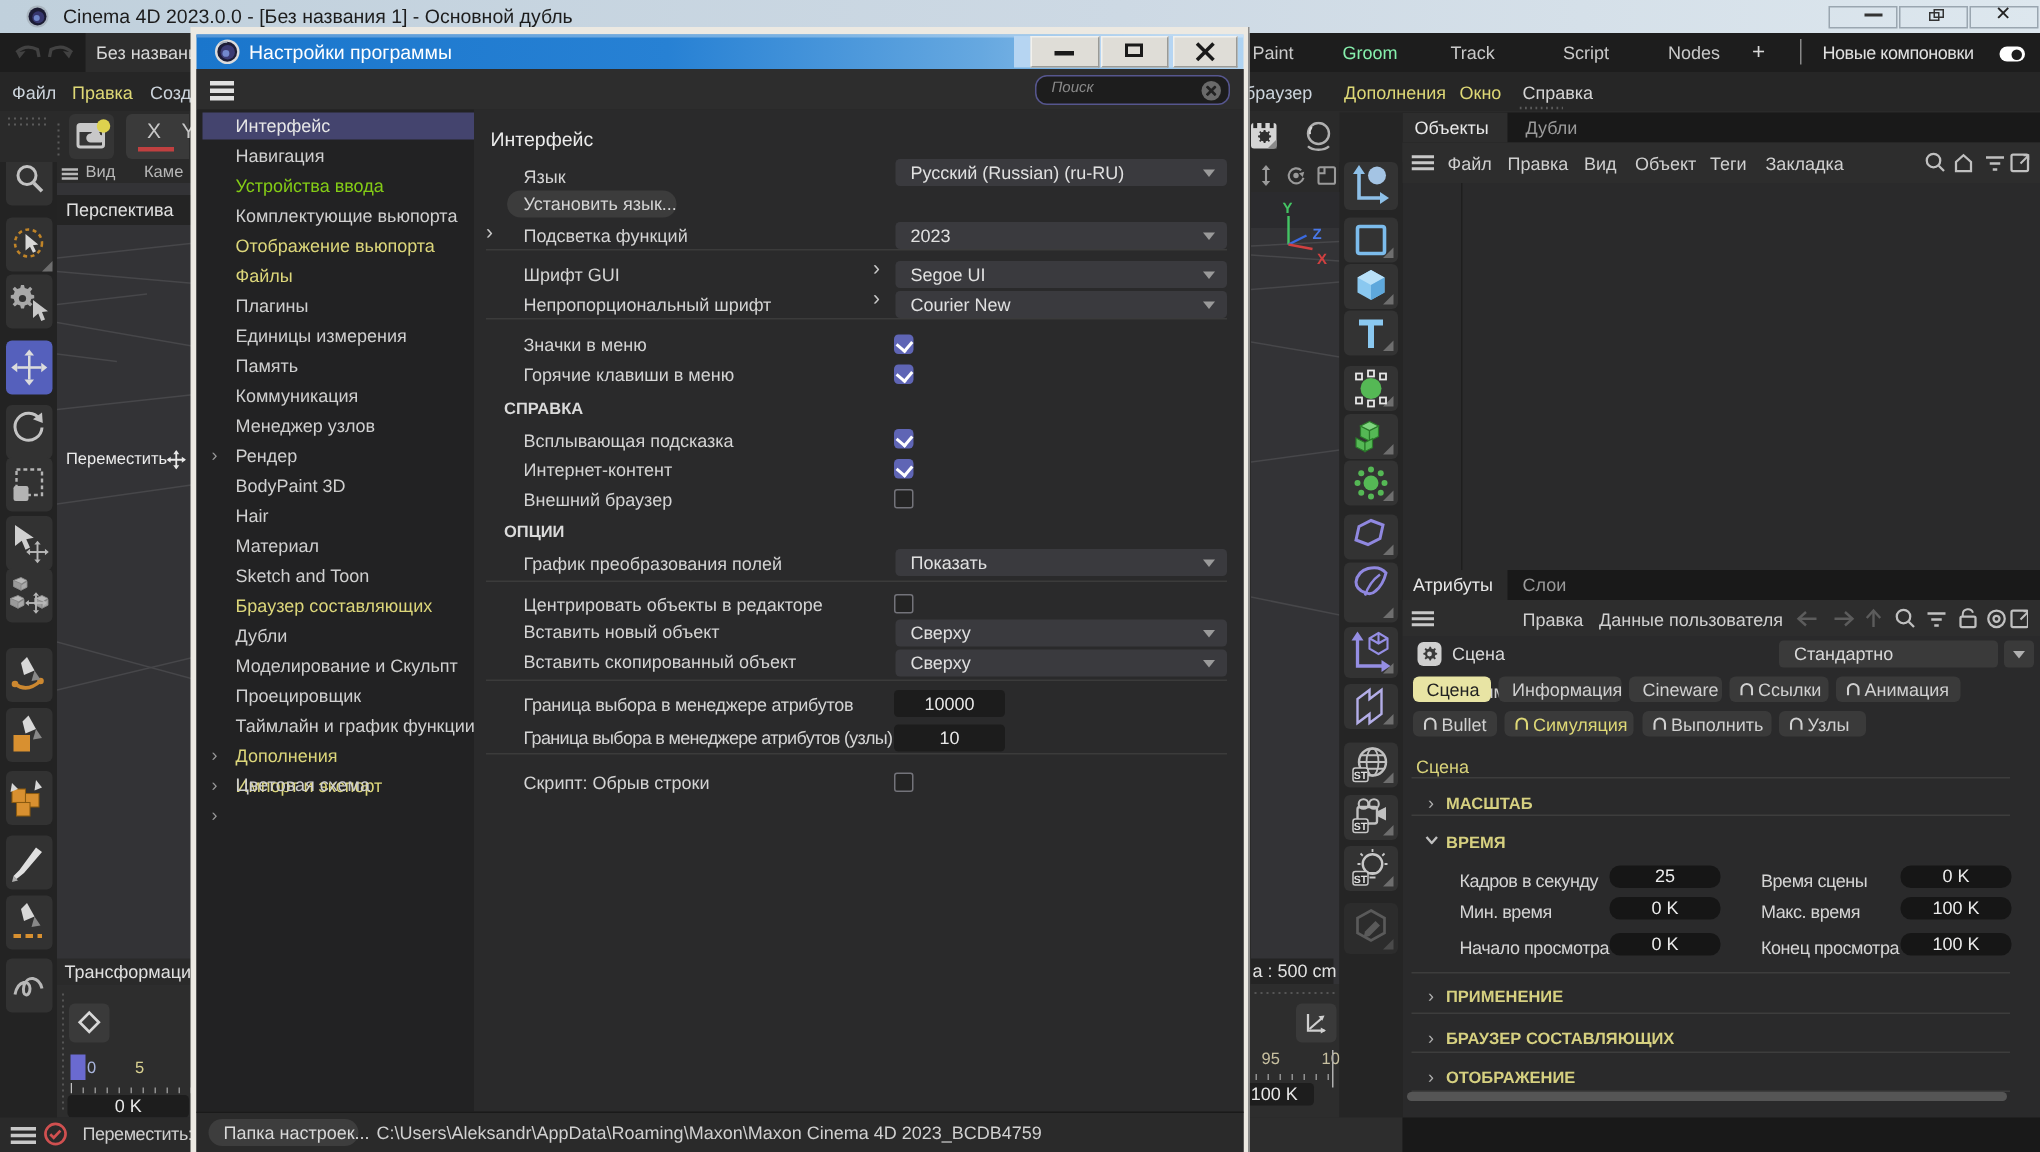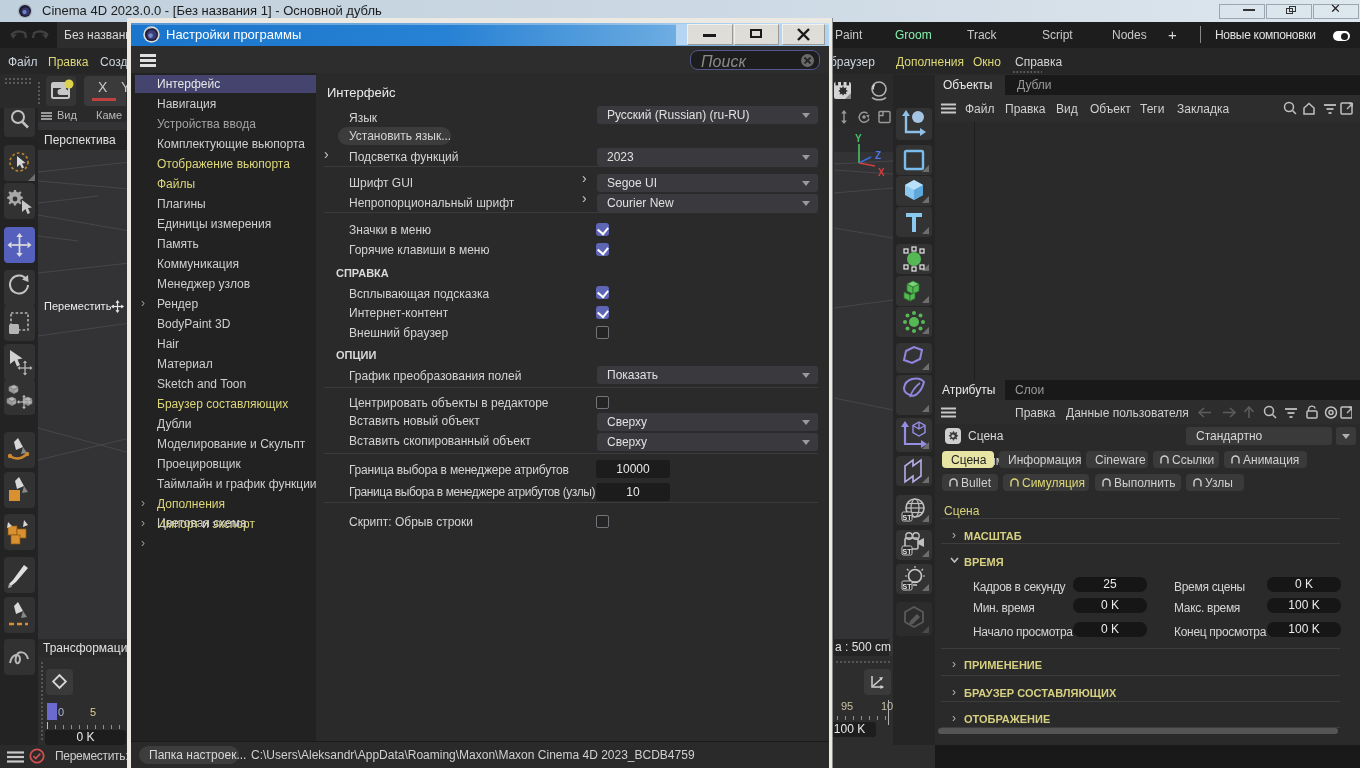"Поиск" div.abs { font-size: 16px -> 10px }
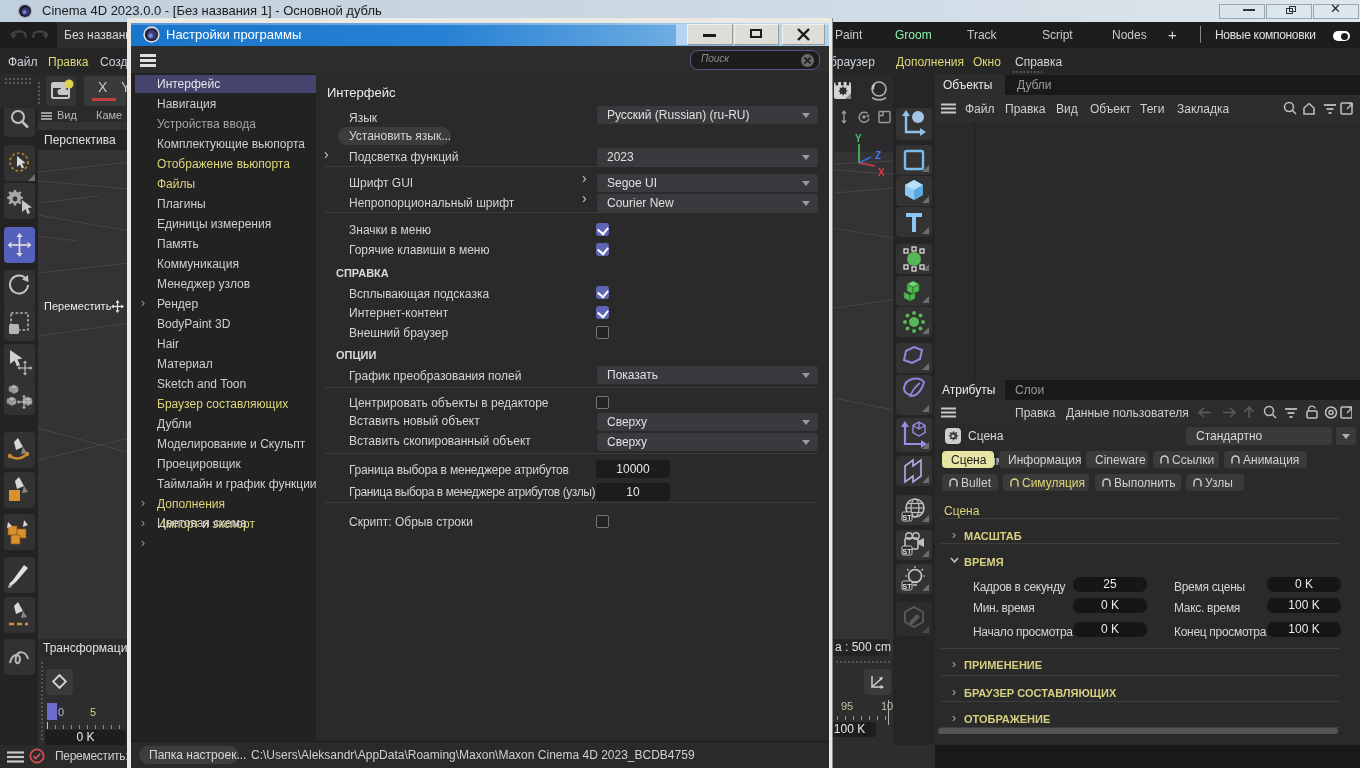"Устройства ввода" div.abs { color: #a3a3a3 -> #84cc16 }
